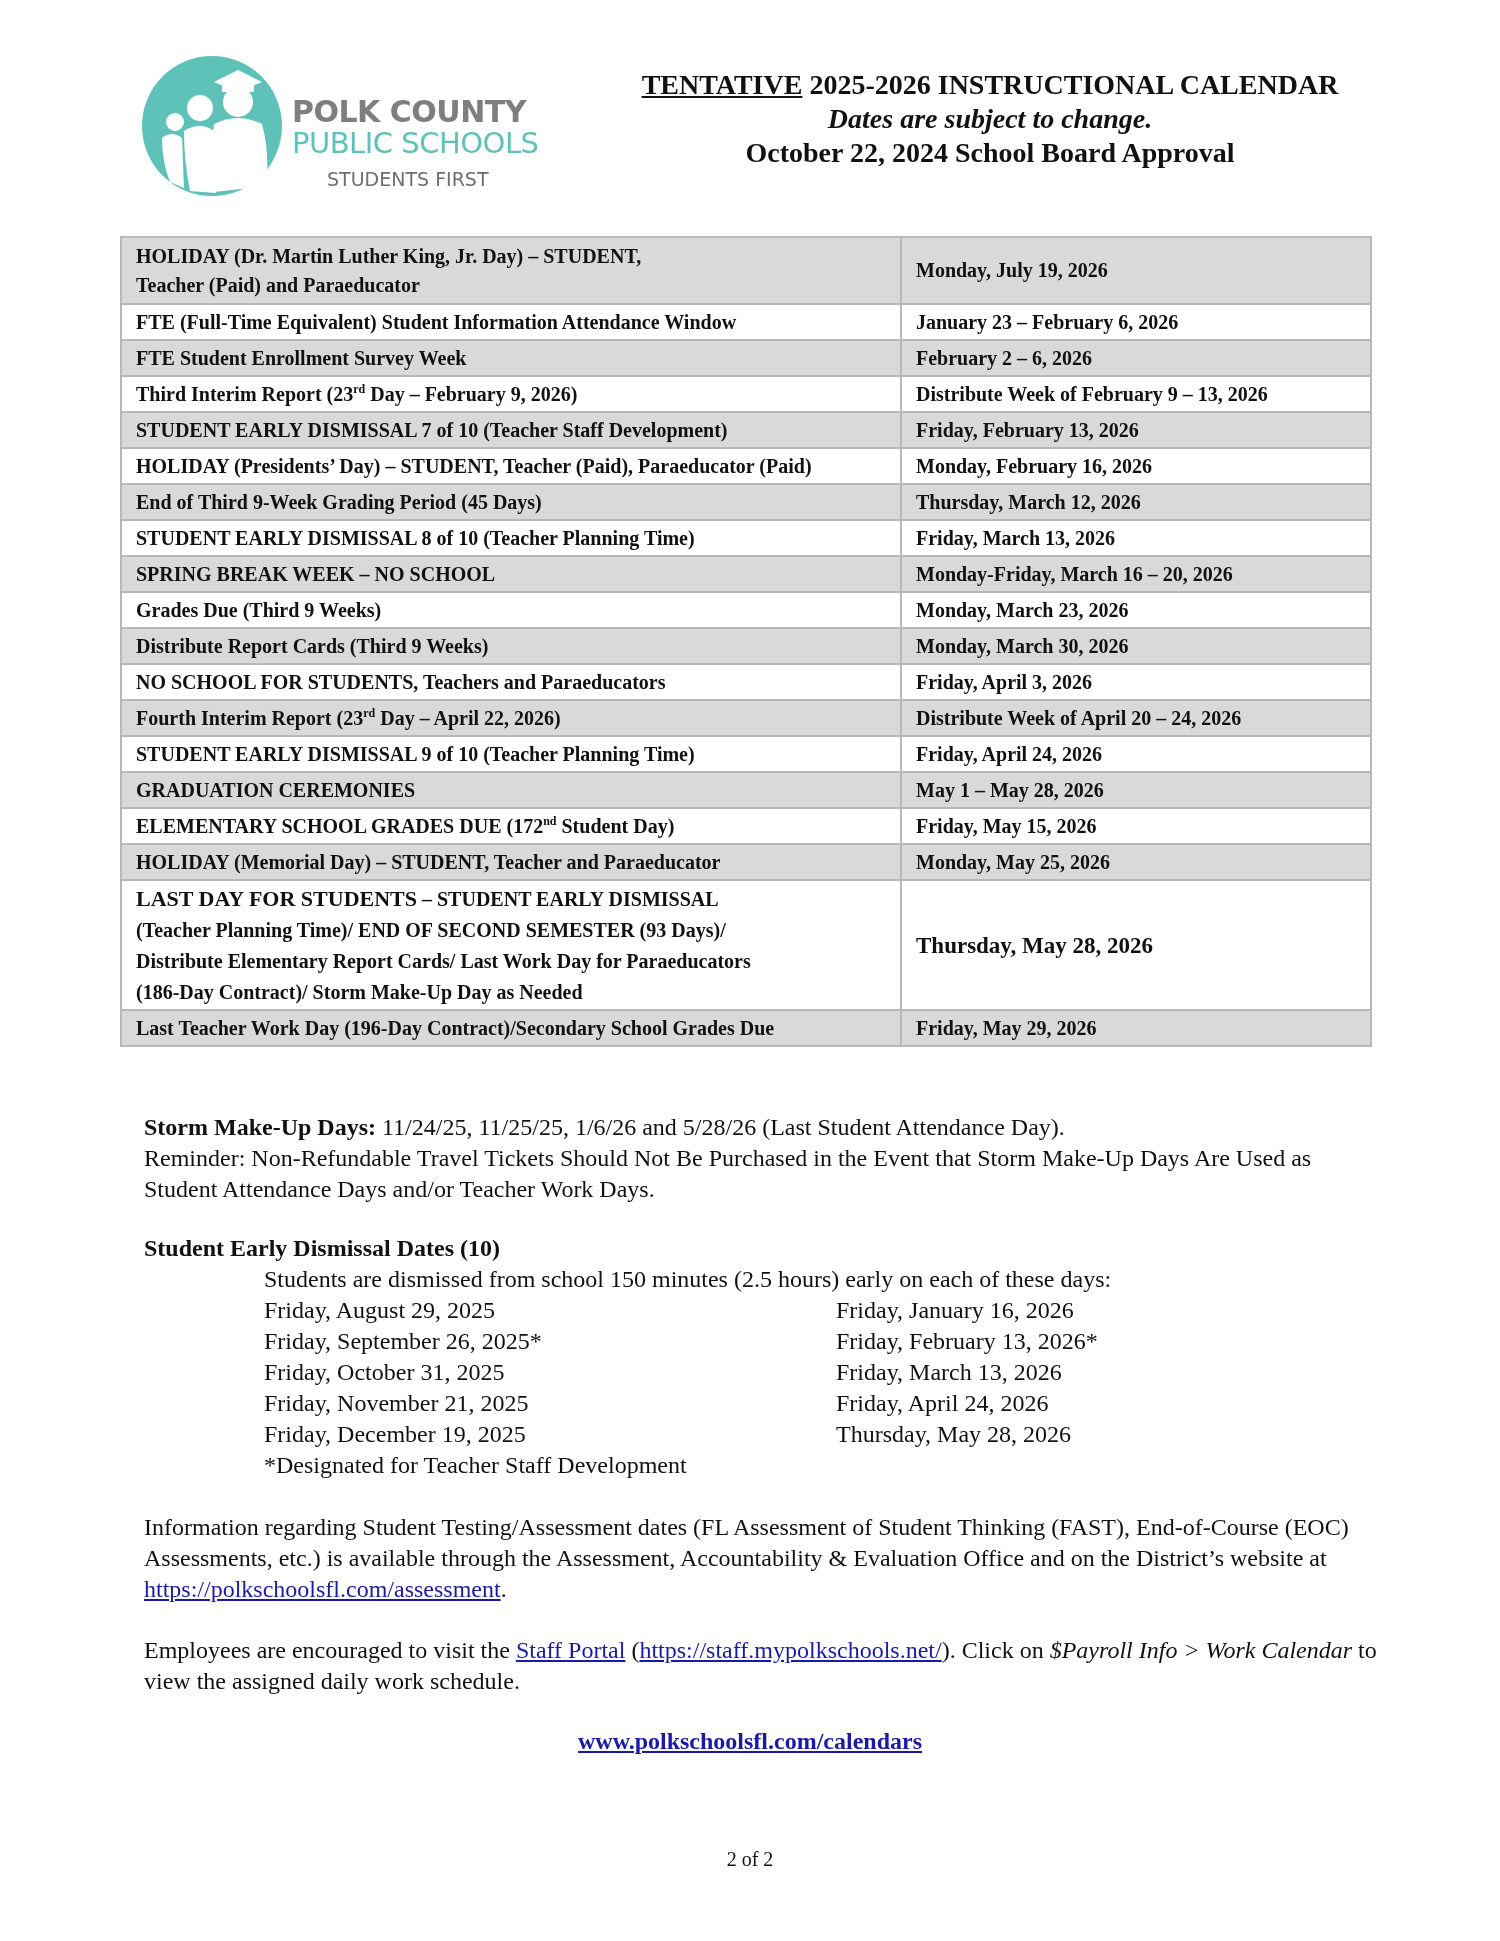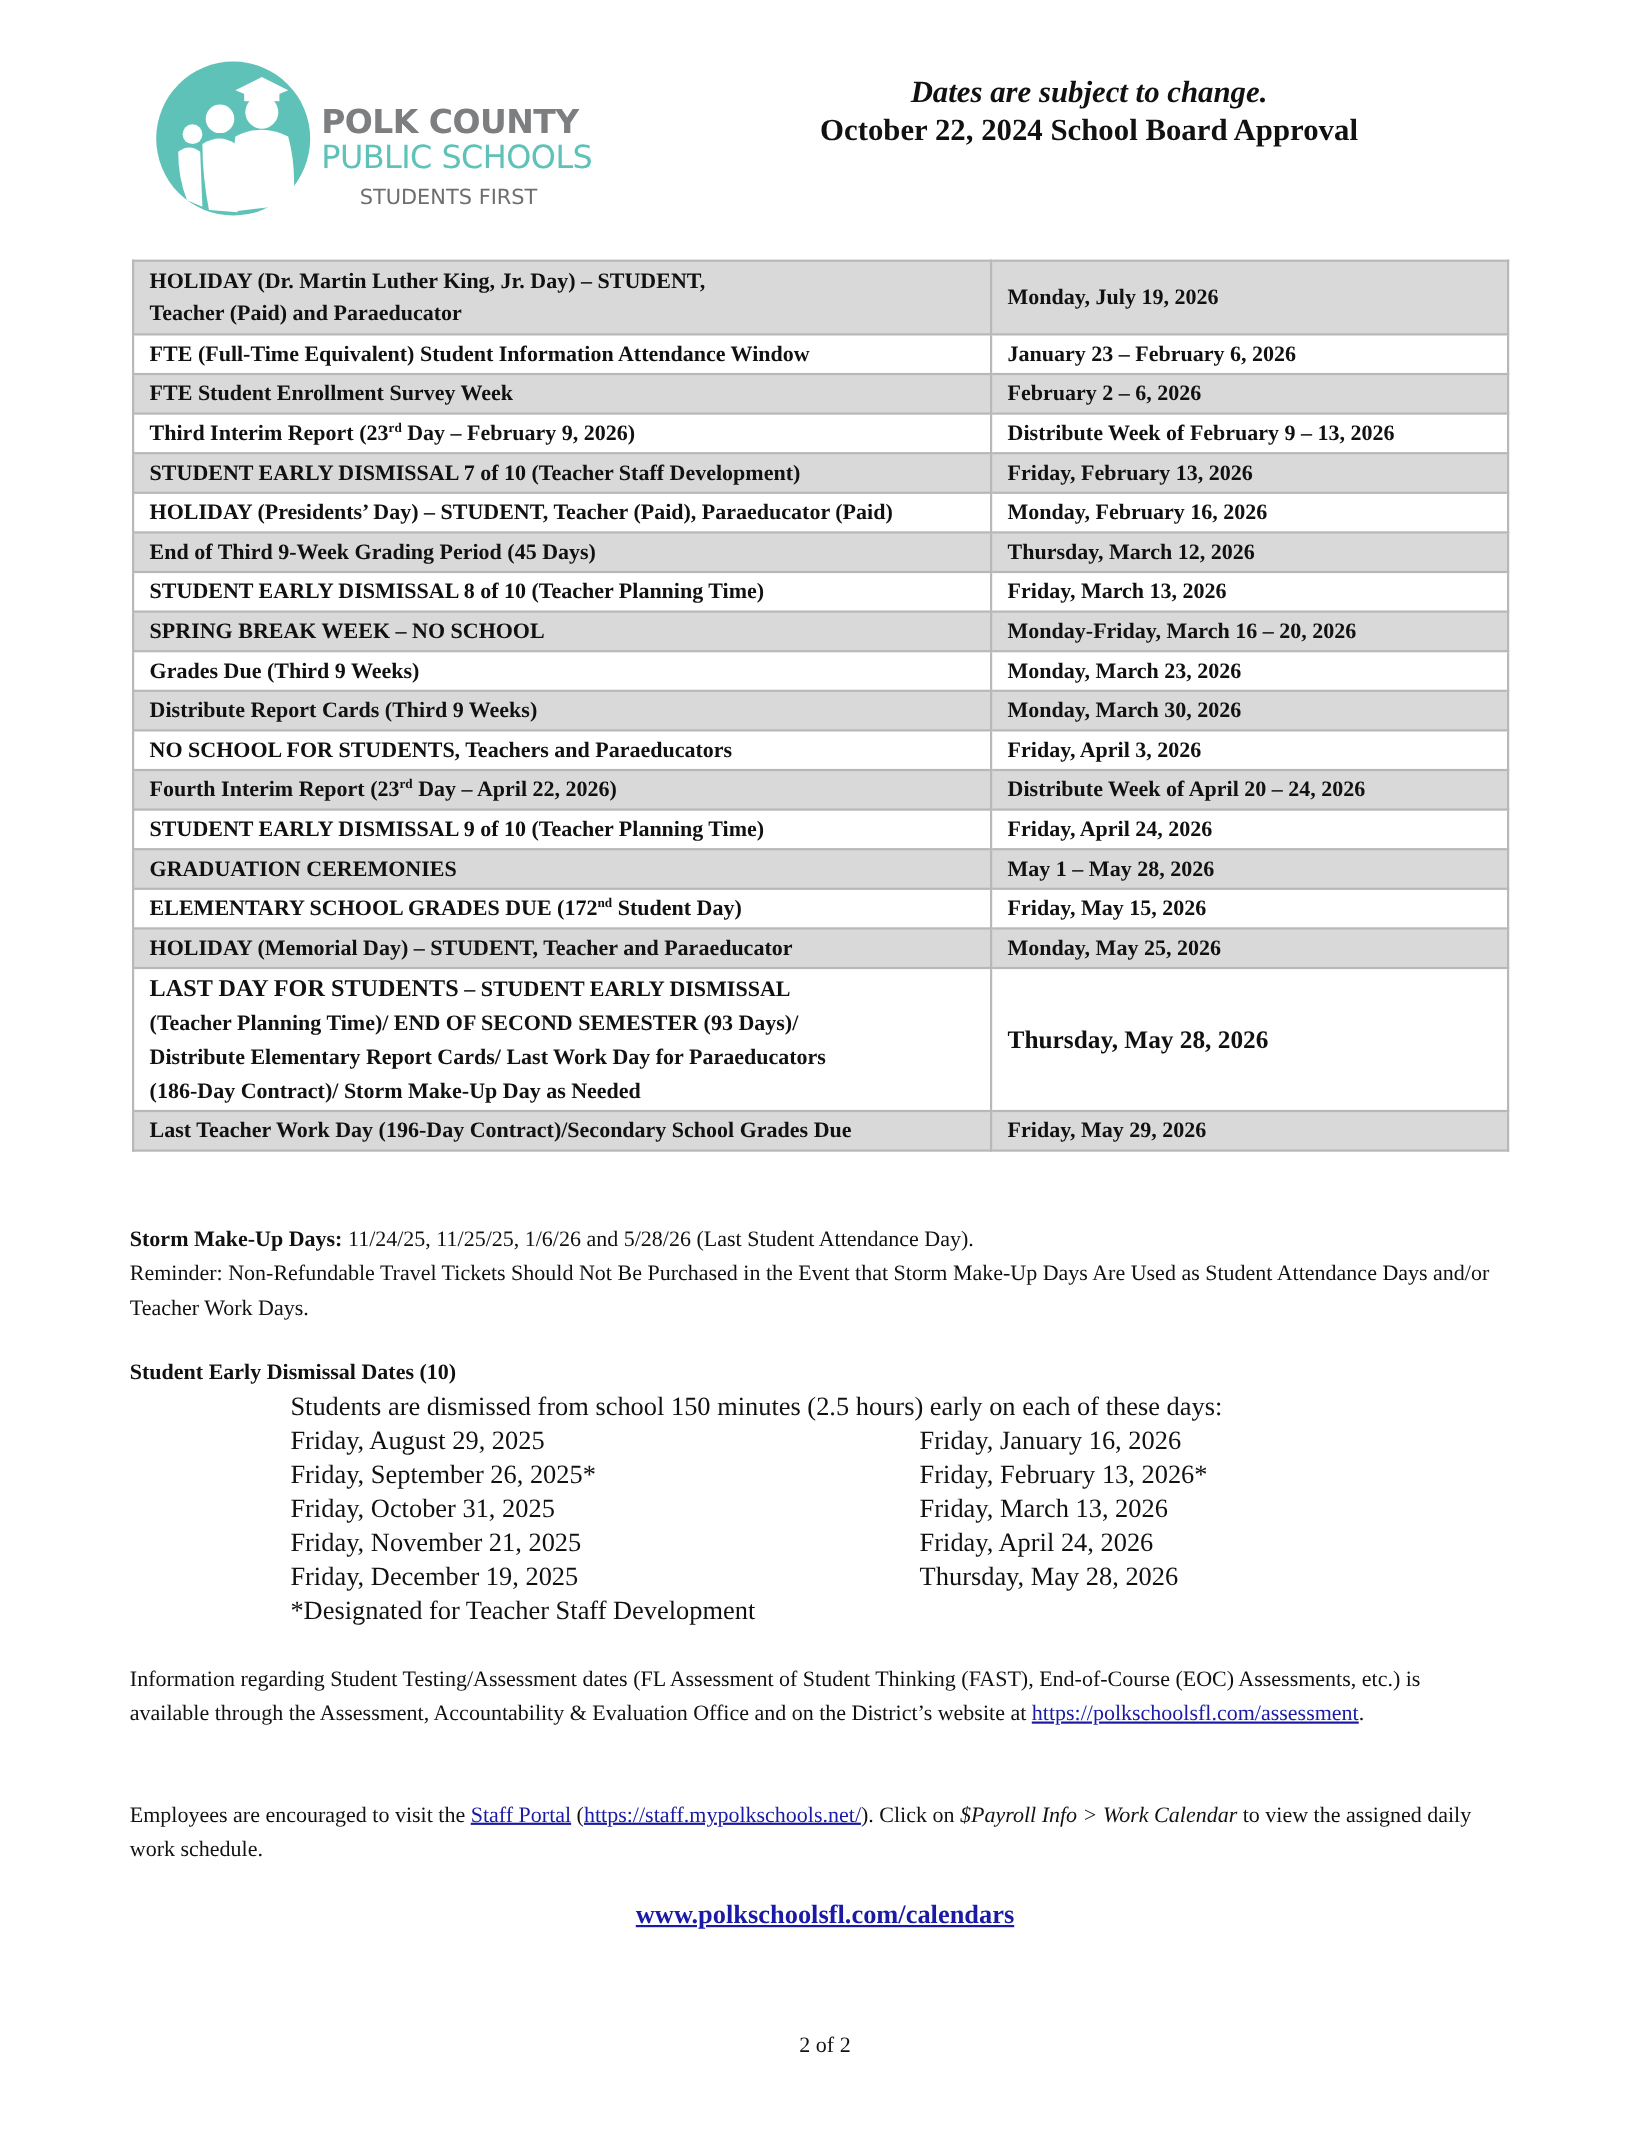"TENTATIVE 2025-2026 INSTRUCTIONAL" div { html: none -> <div><span>TENTATIVE</span><span> 2025-2026 INSTRUCTIONAL CALENDAR</span></div> }
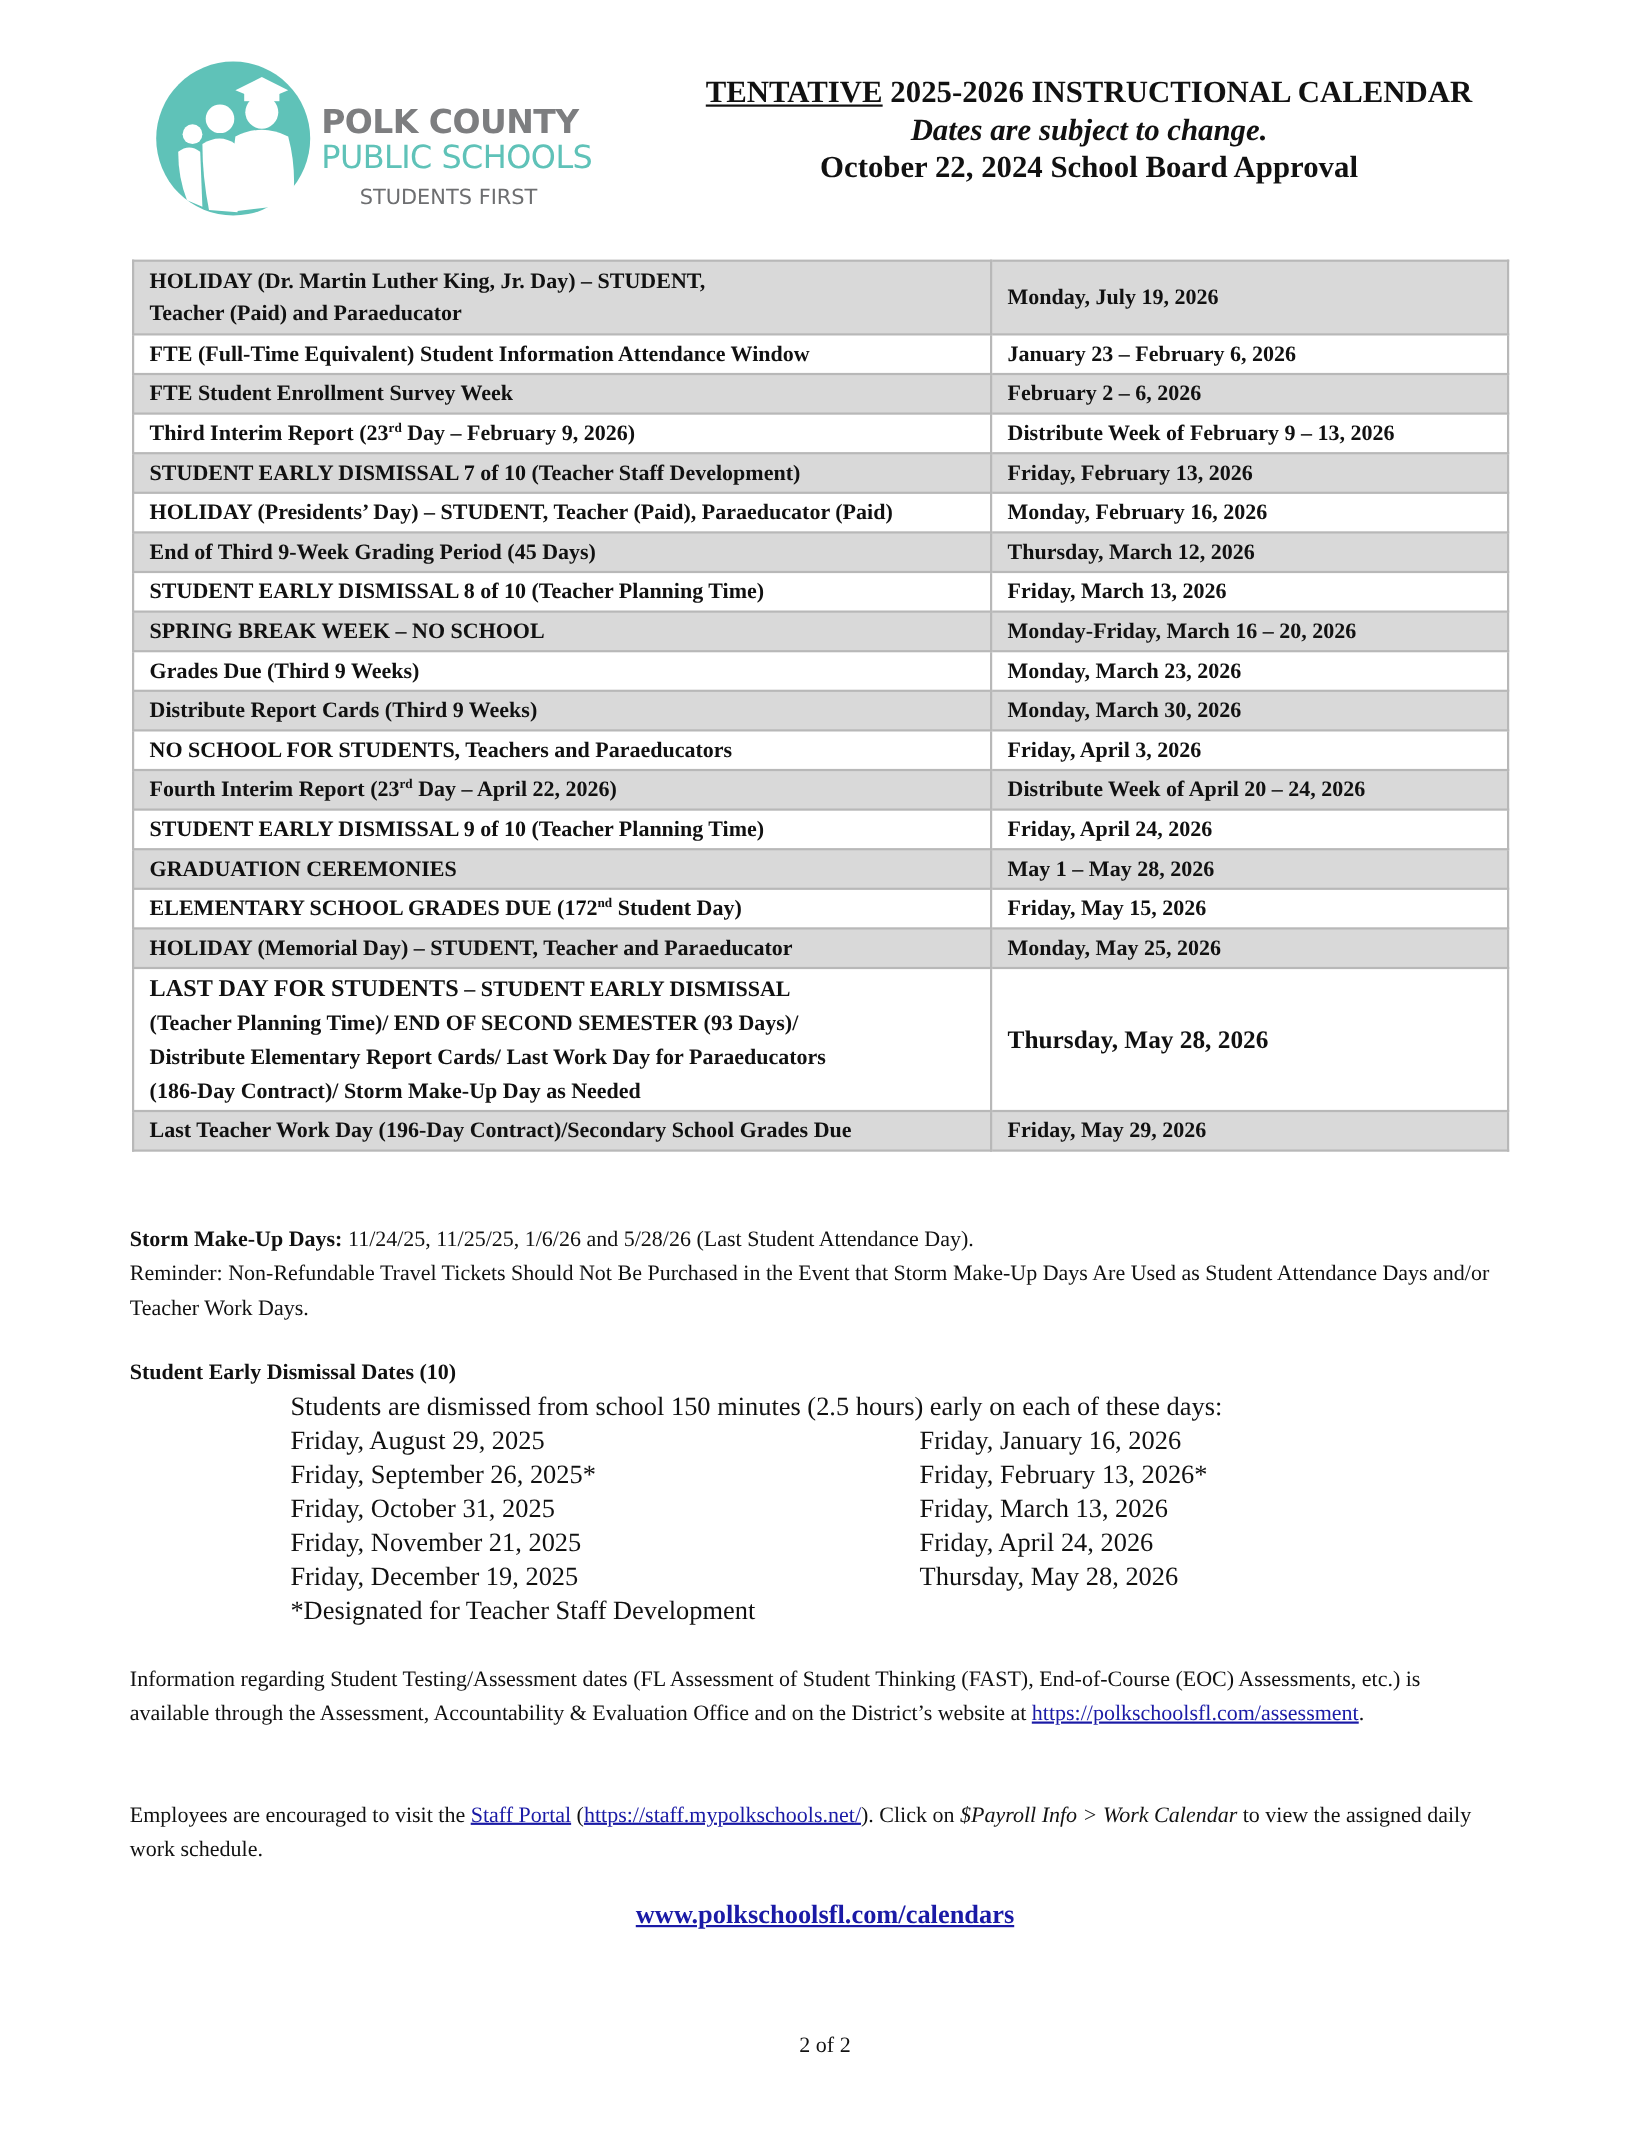"Storm Make-Up Days: 11/24/25, 11/25/25," .para { font-size: 20px -> 24px; left: 118px -> 144px }
